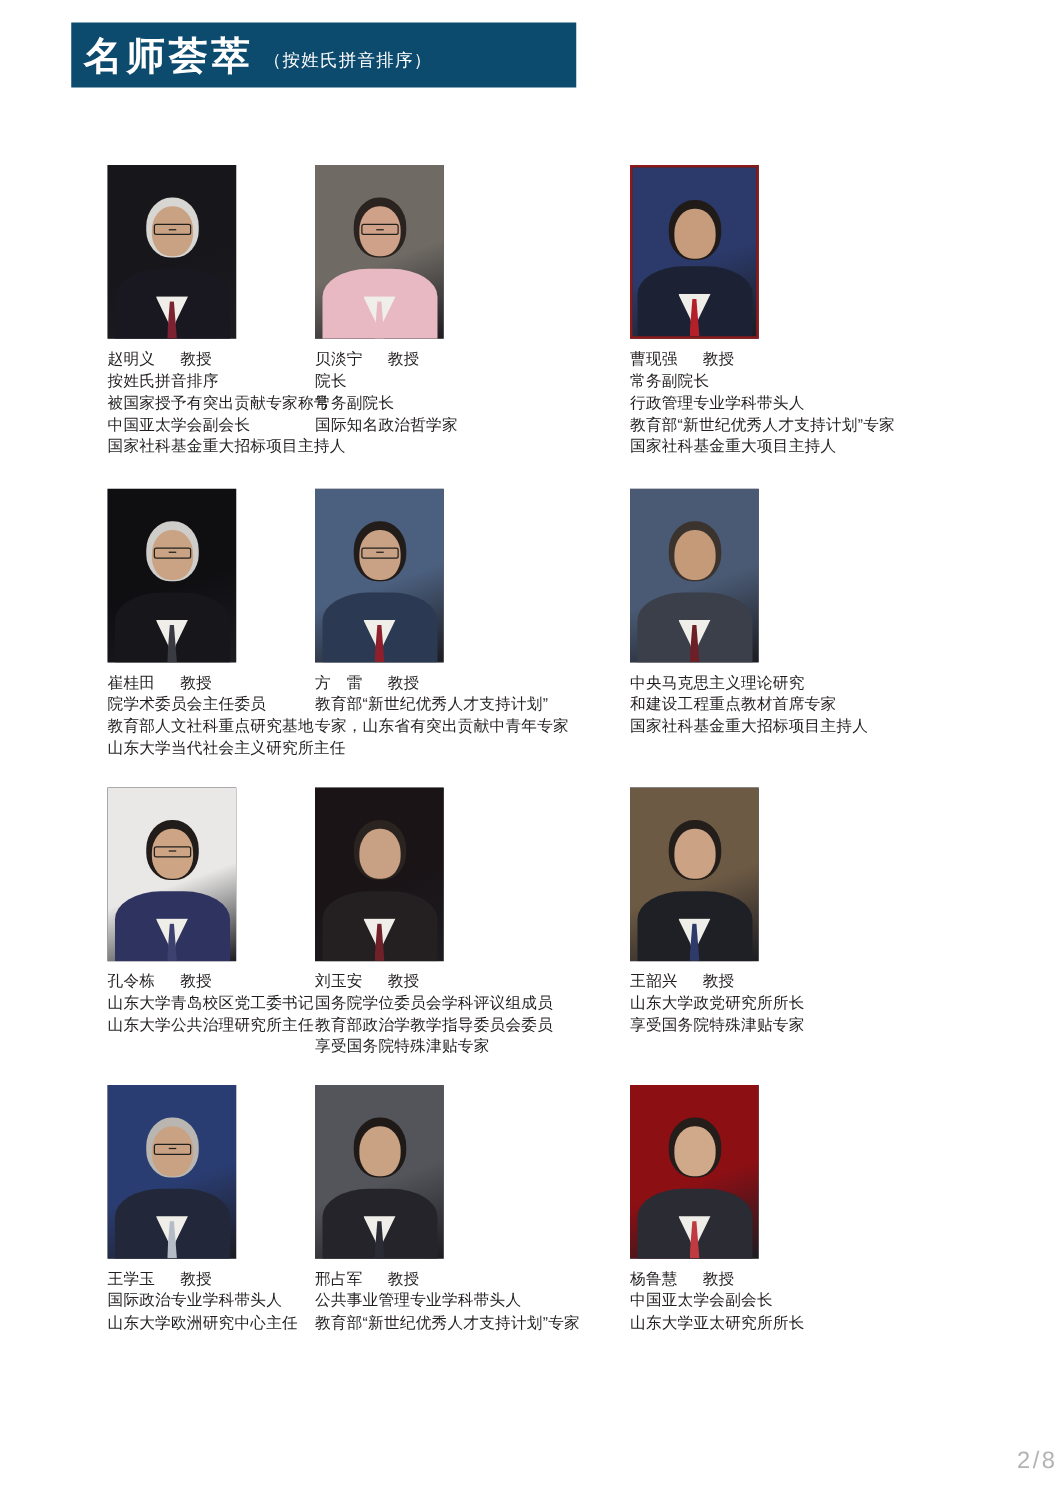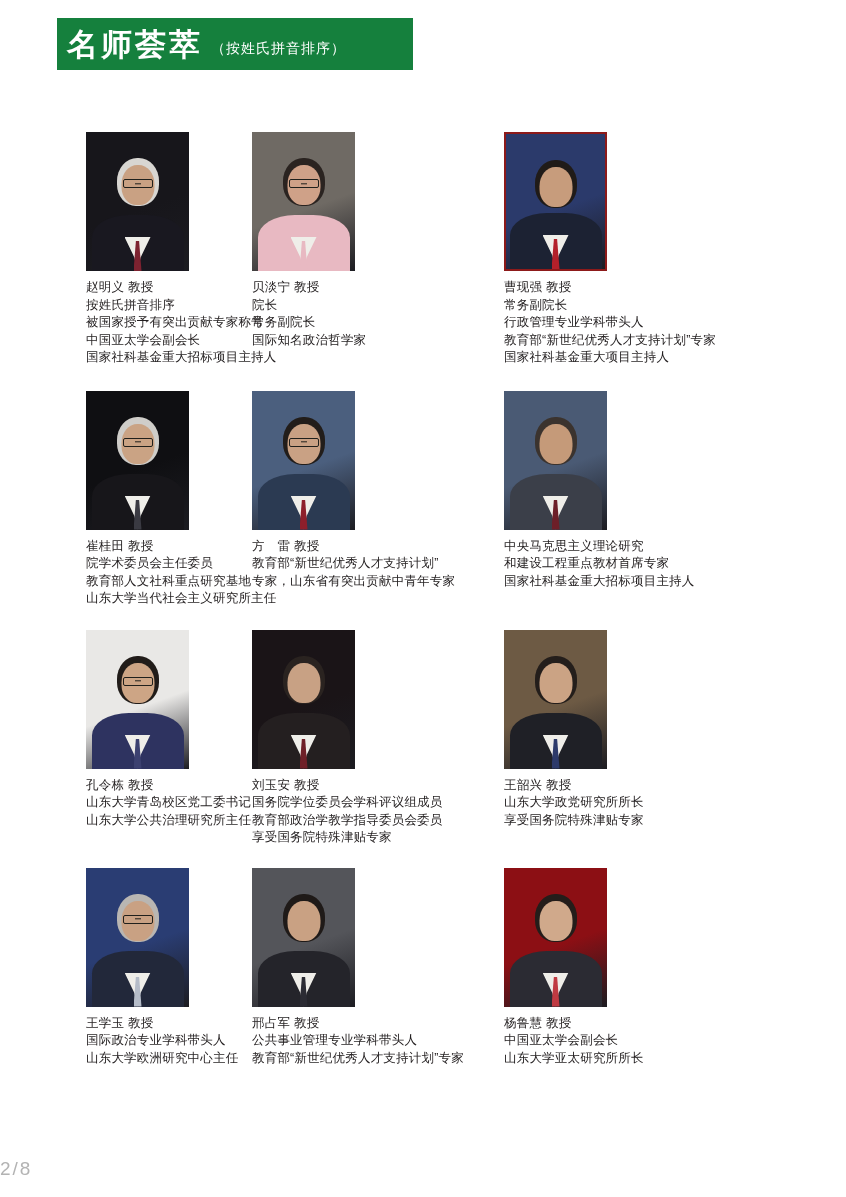"名师荟萃" #header-banner { background: #15803d -> #0c4a6e; width: 356px -> 404px }
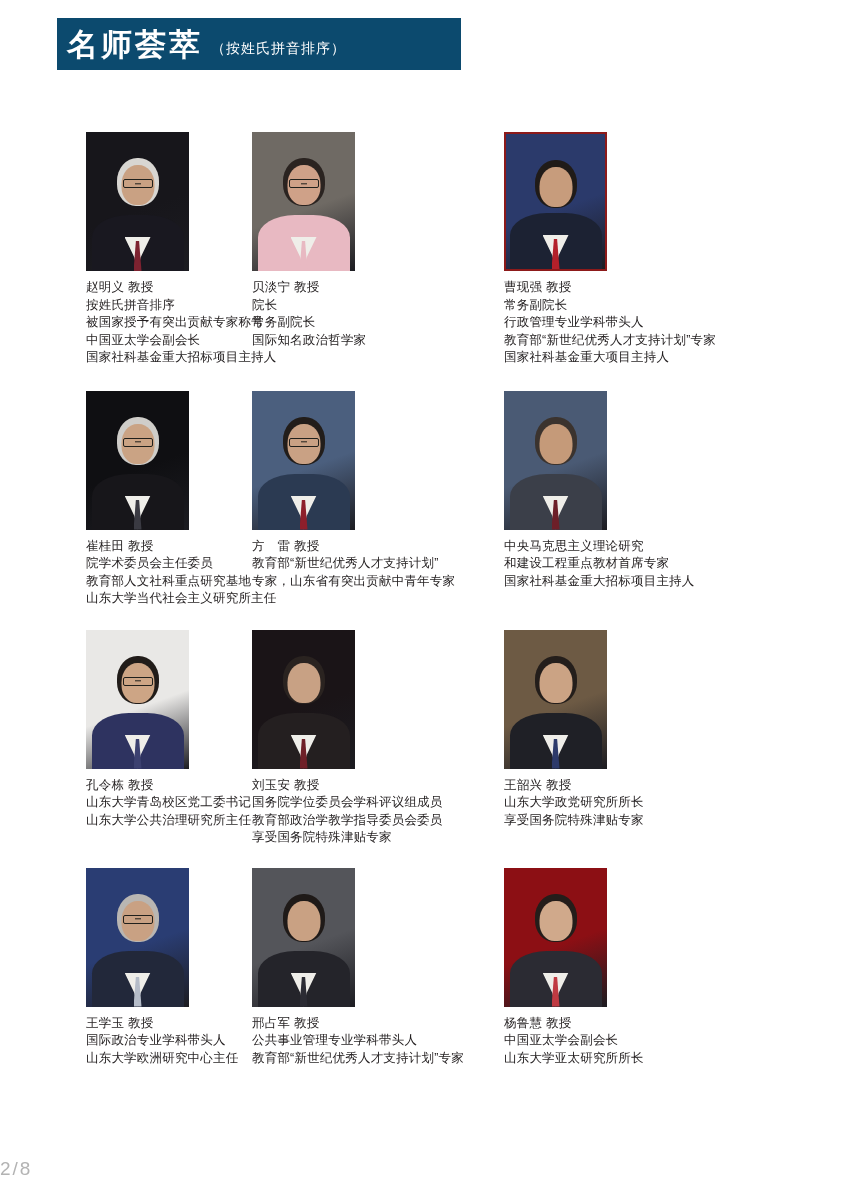"教授" .person-name .ttl { margin-left: 4px -> 20px }
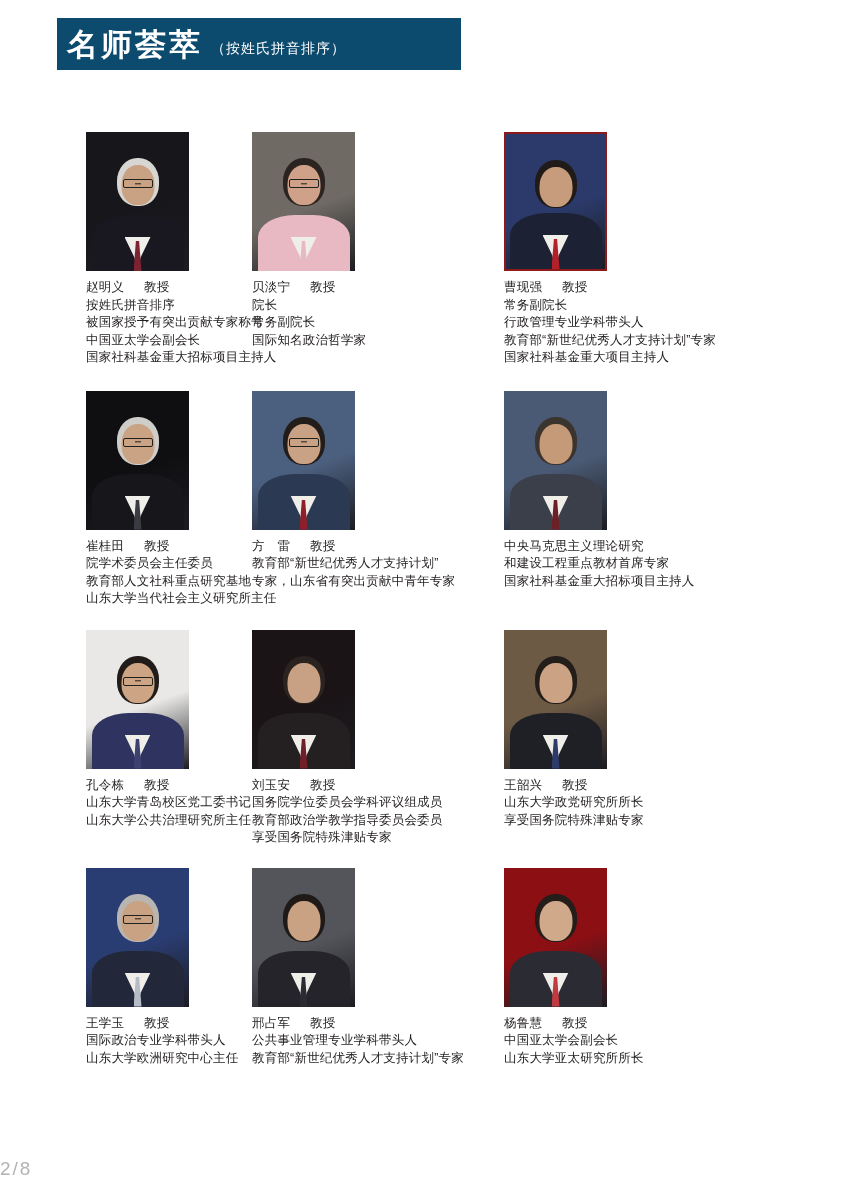"2/8" #page-number { text-align: left -> right }
